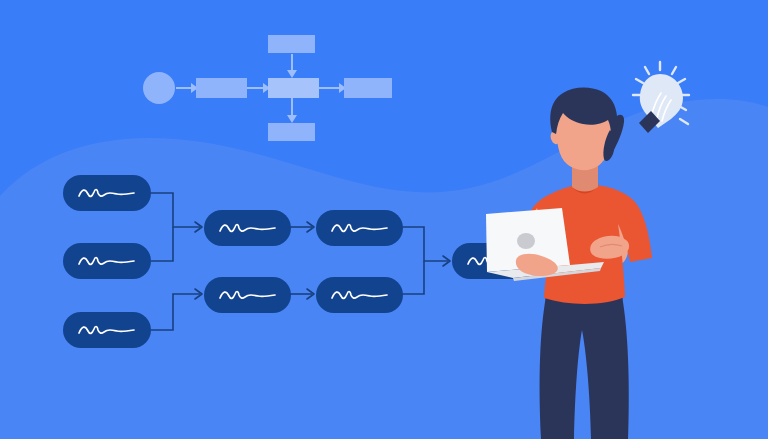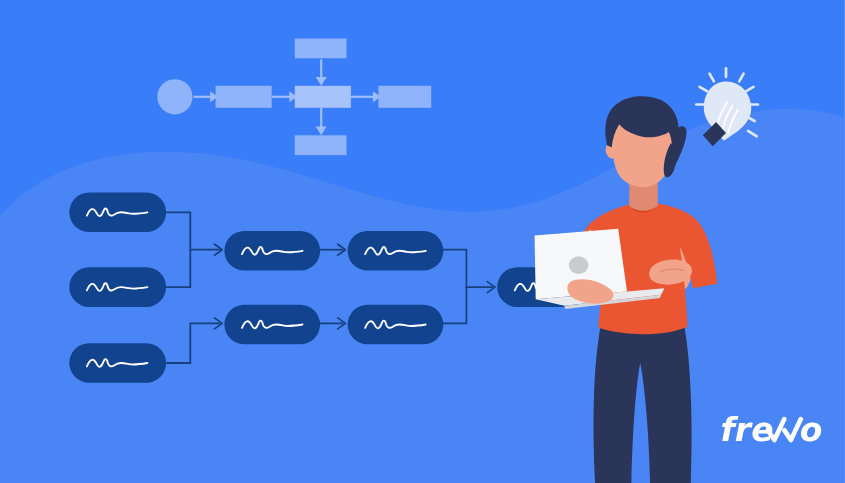"fre" div.logo-wrap { html: <div> <svg> <text>fre</text> <g> <polyline></polyline> <polyline></polyline> </g> <text>o</text> </svg> </div> -> none }
